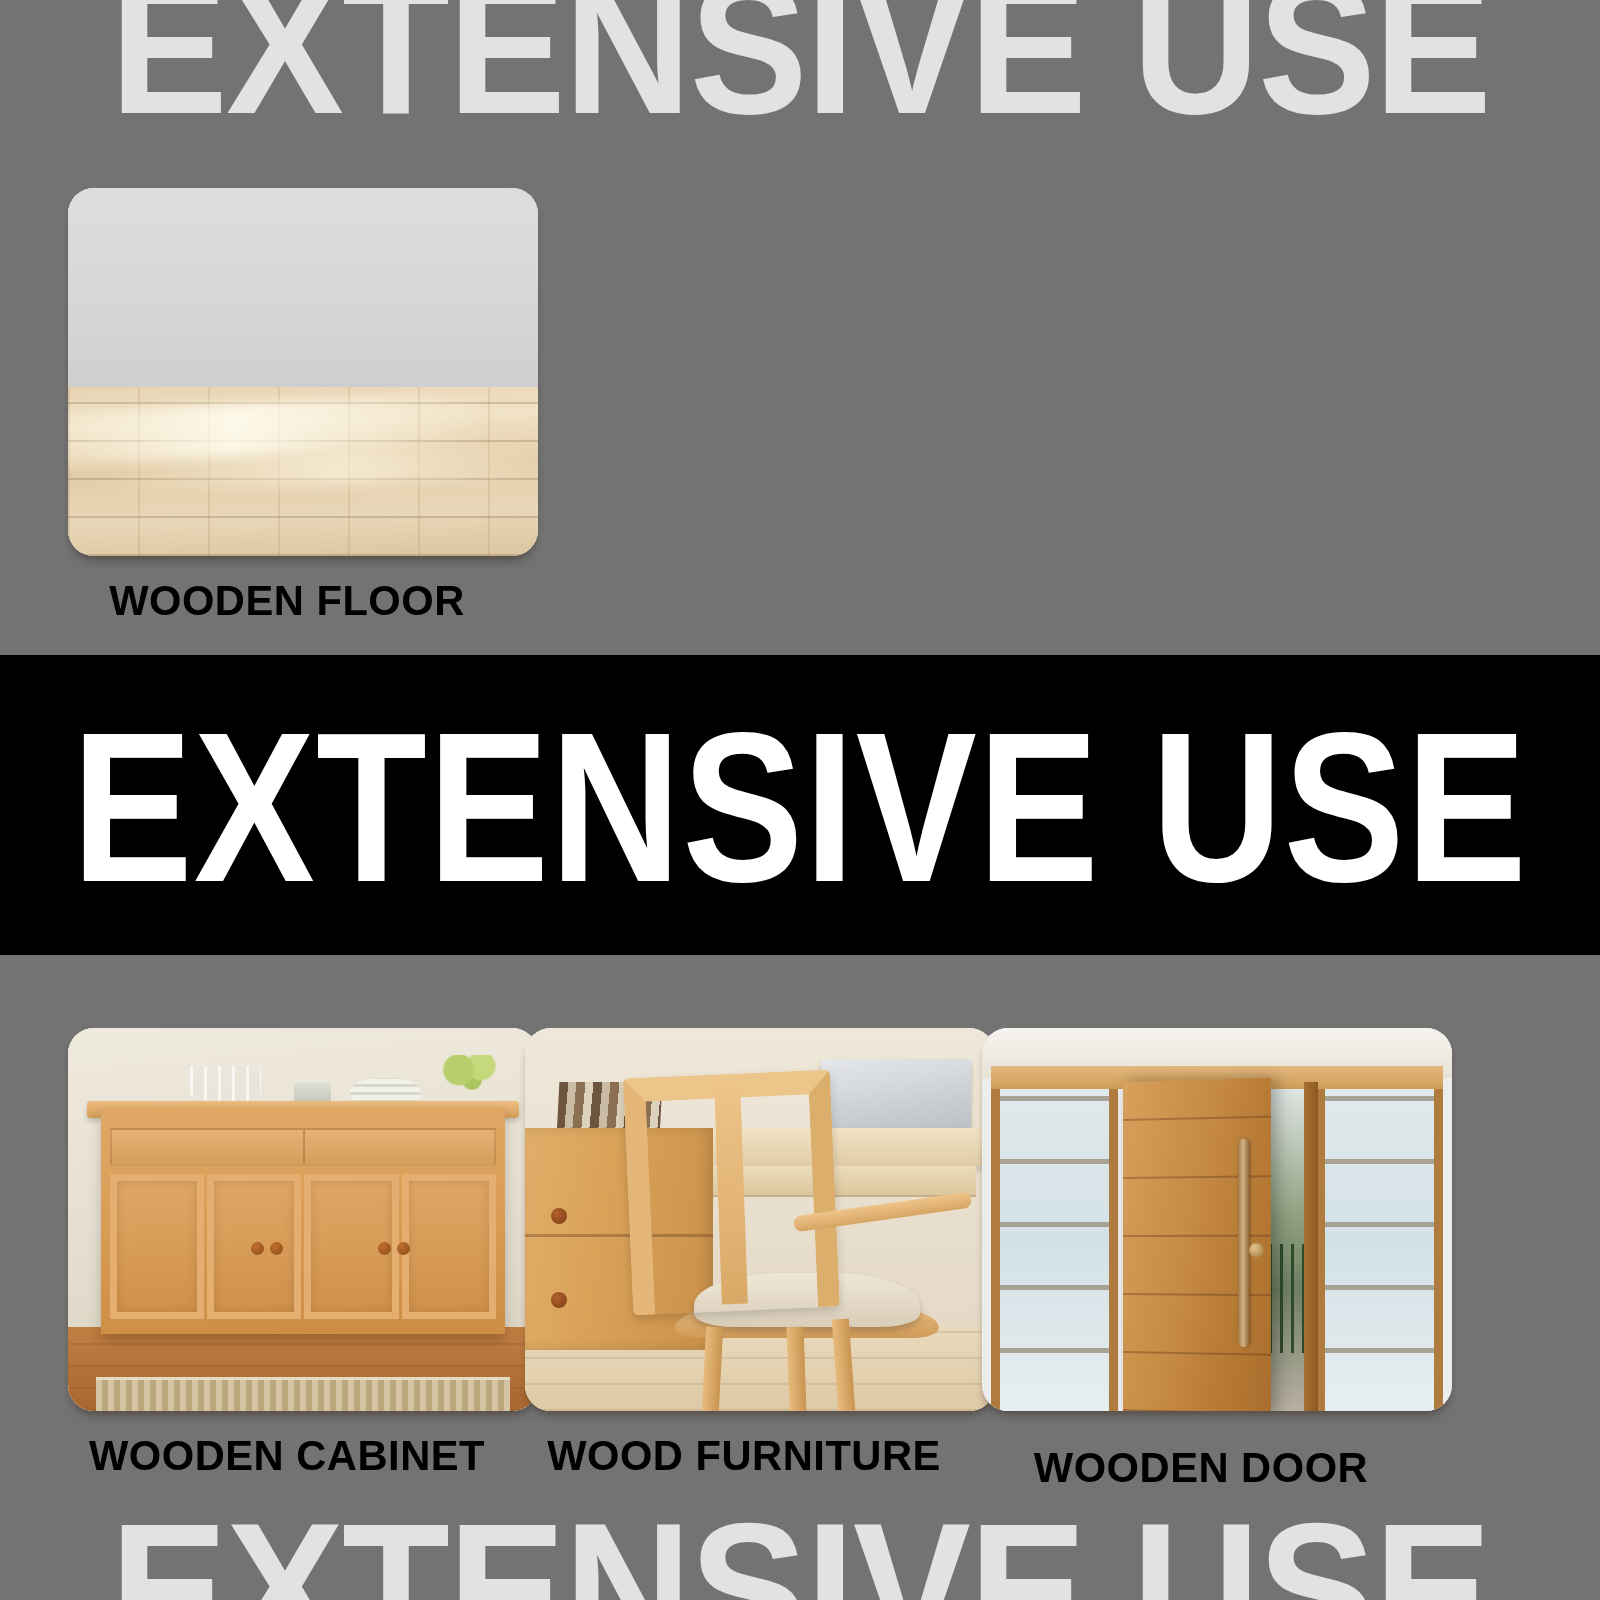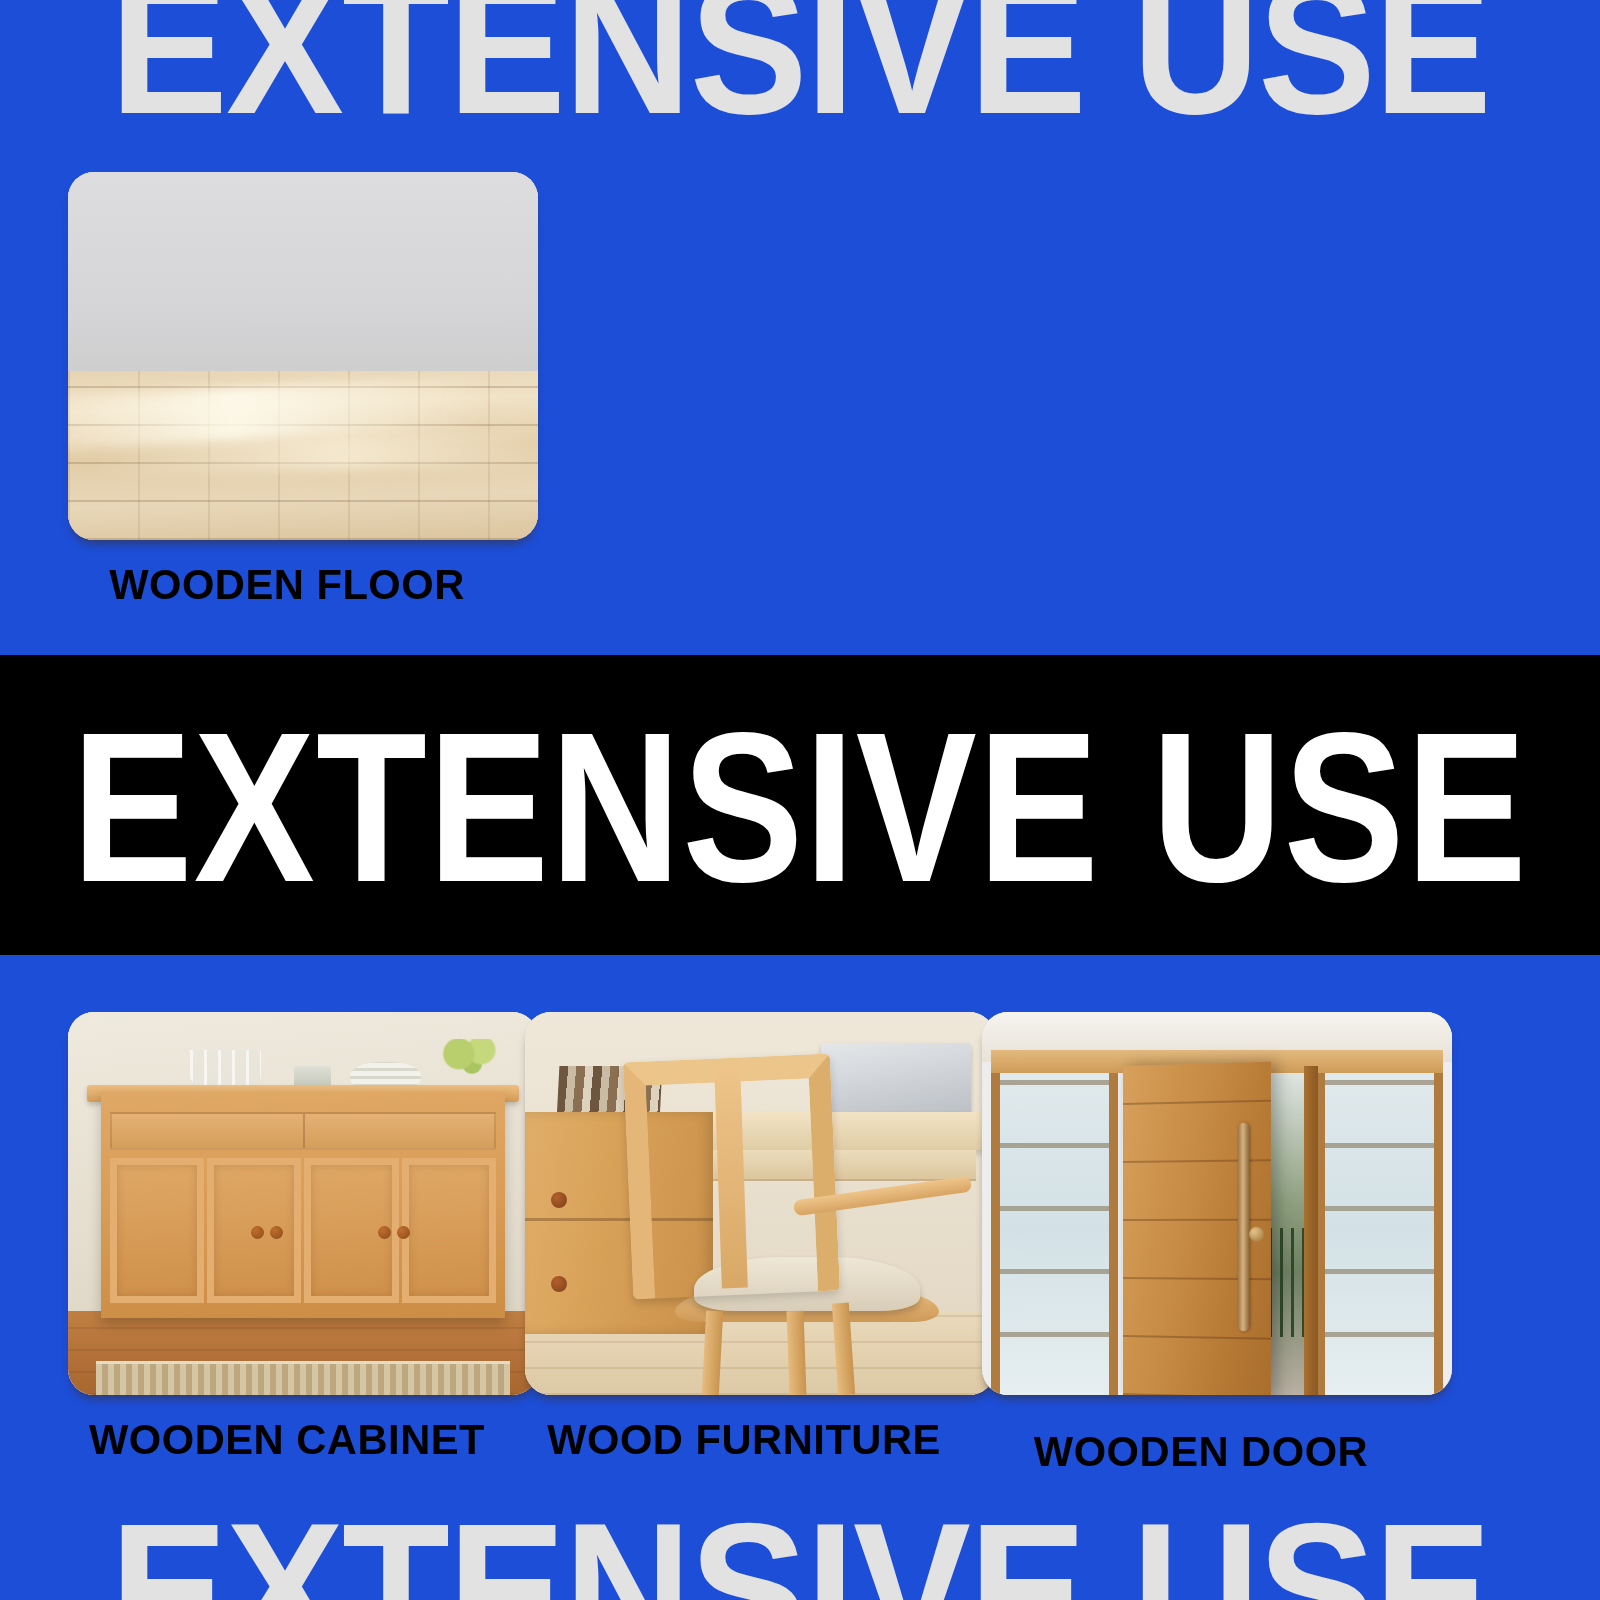"EXTENSIVE USE" .page { background: #1d4ed8 -> #737373 }
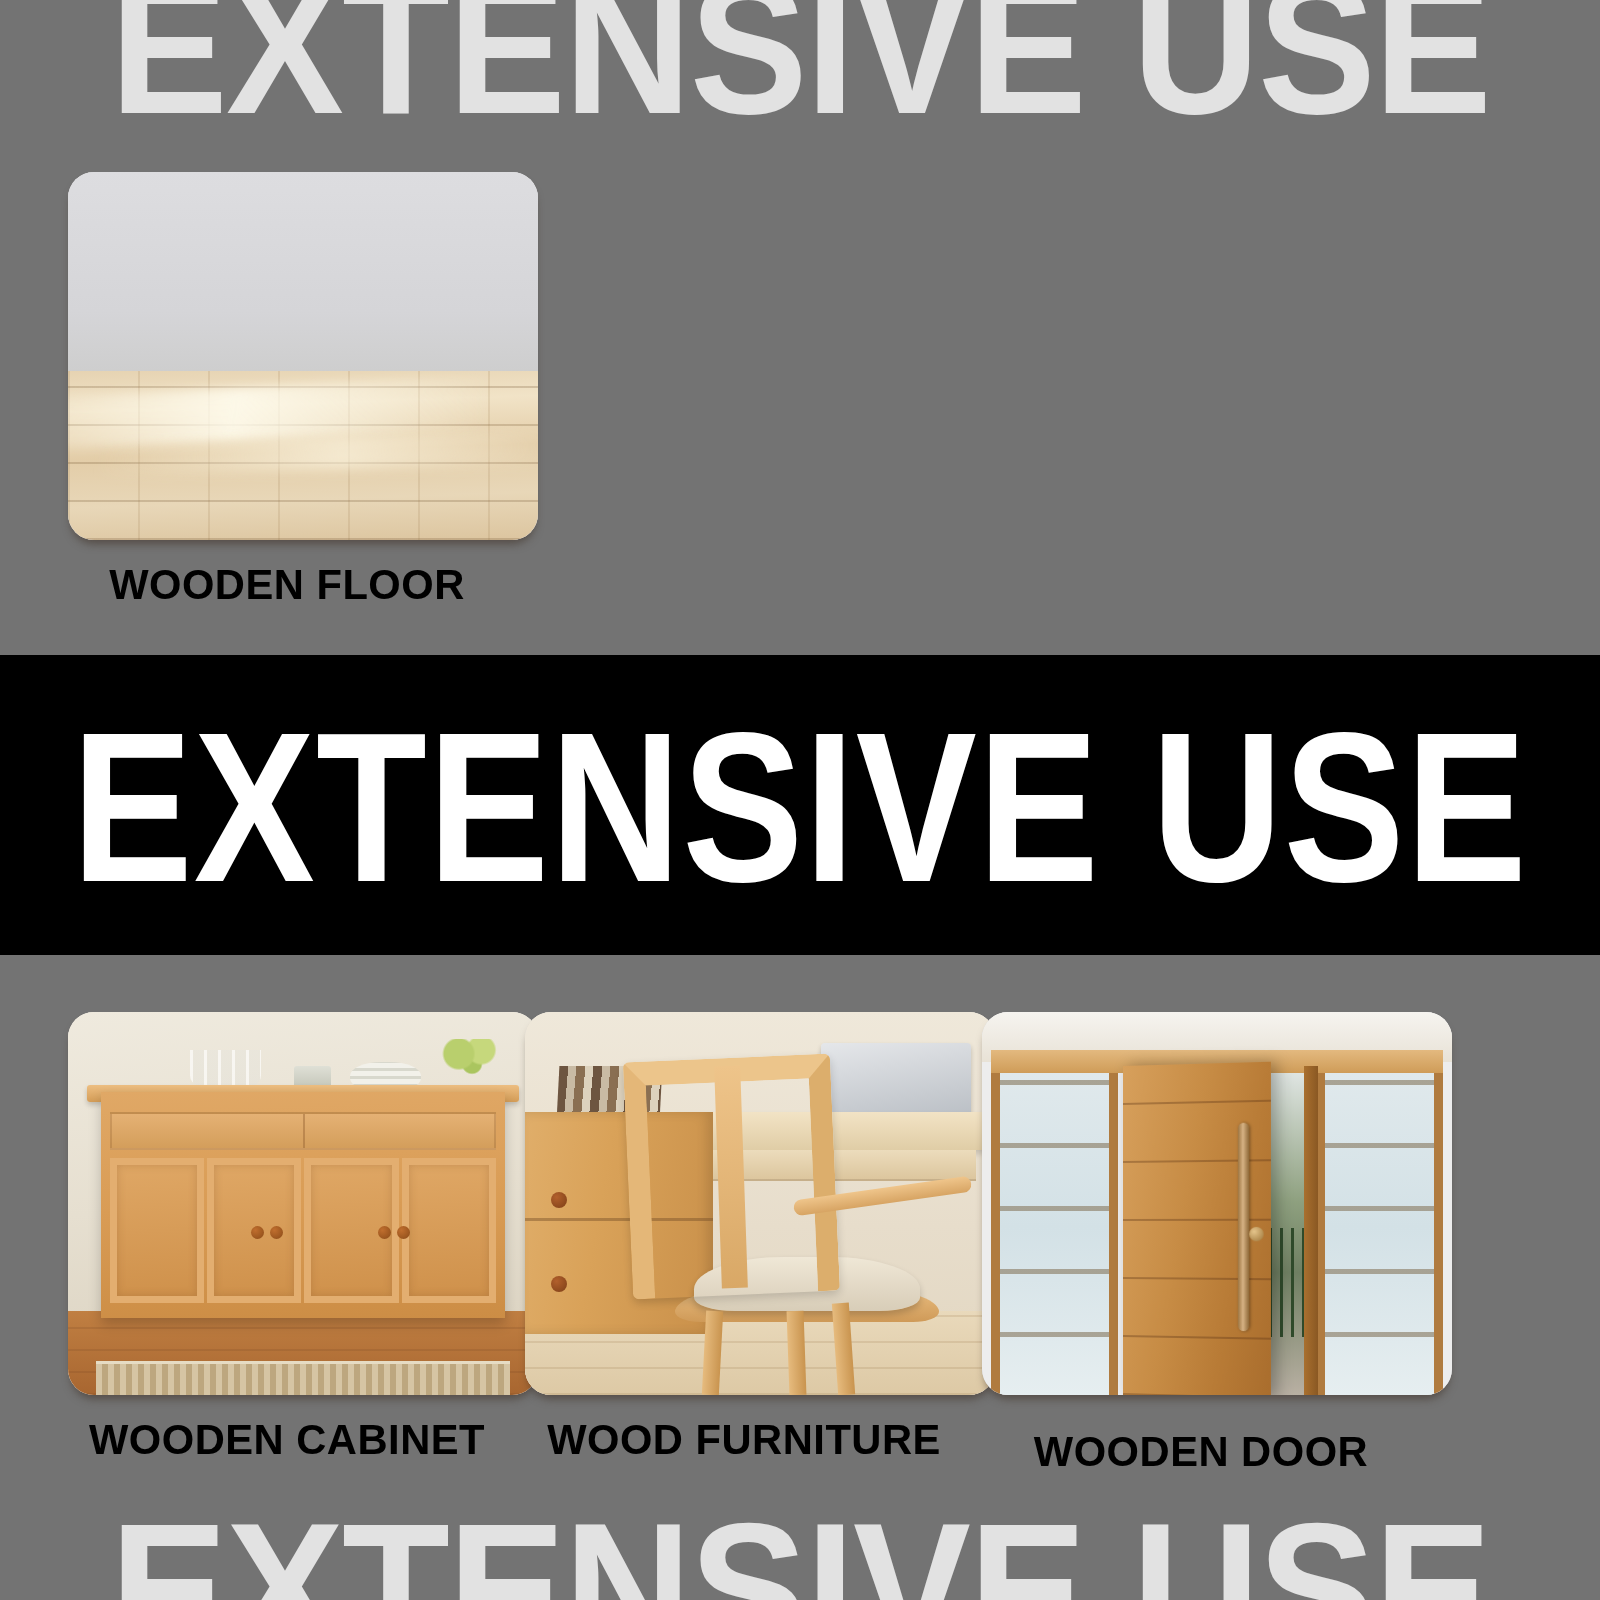"WOODEN FLOOR" .cell { margin-top: none -> 16px }
